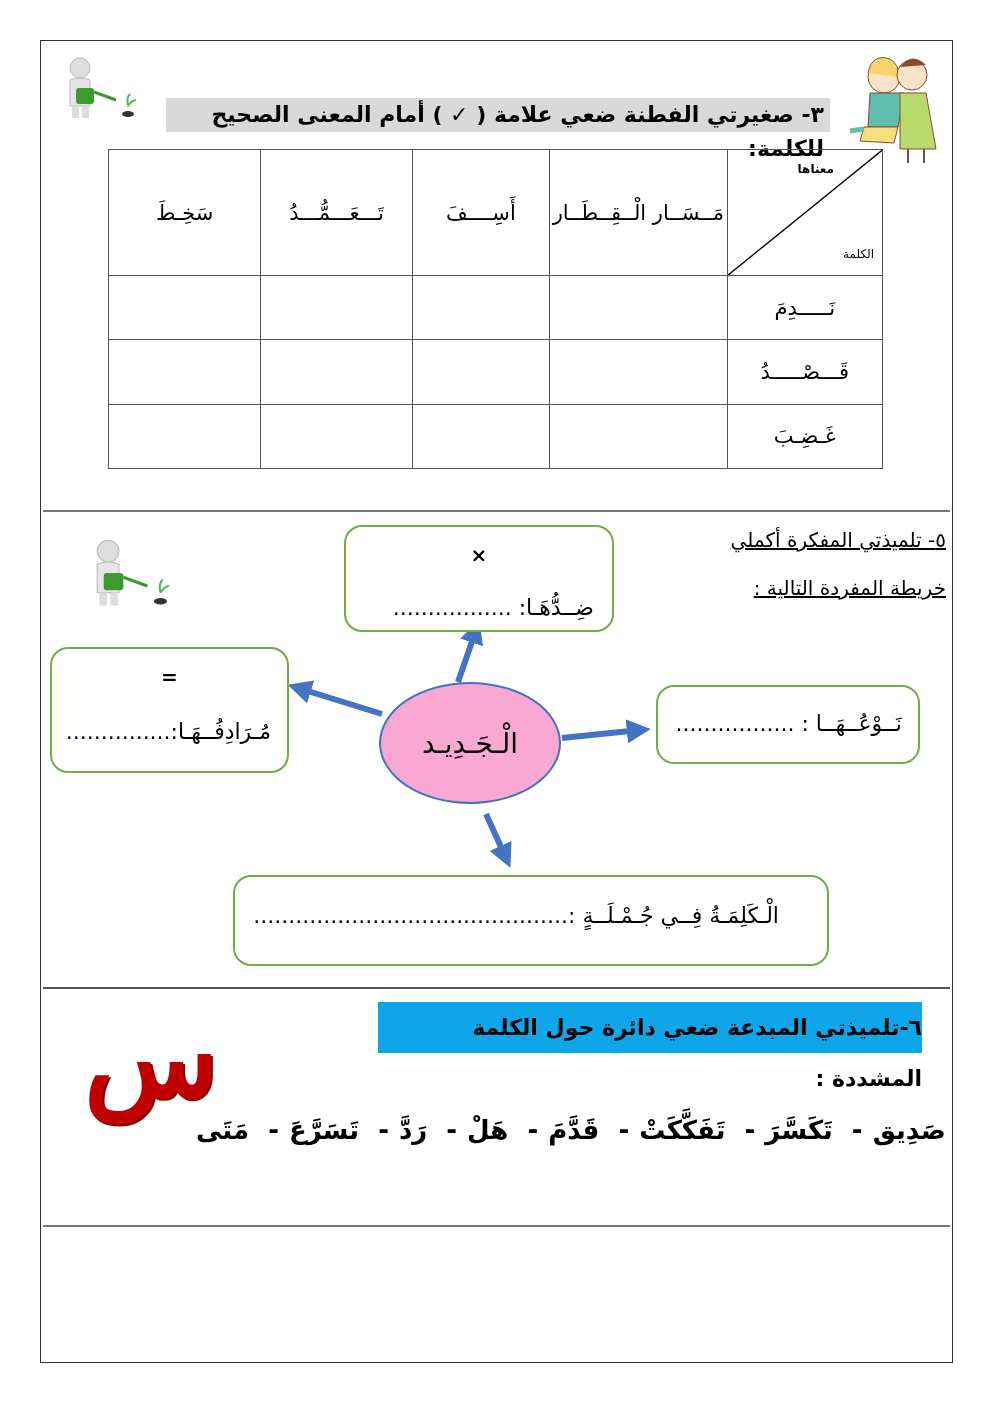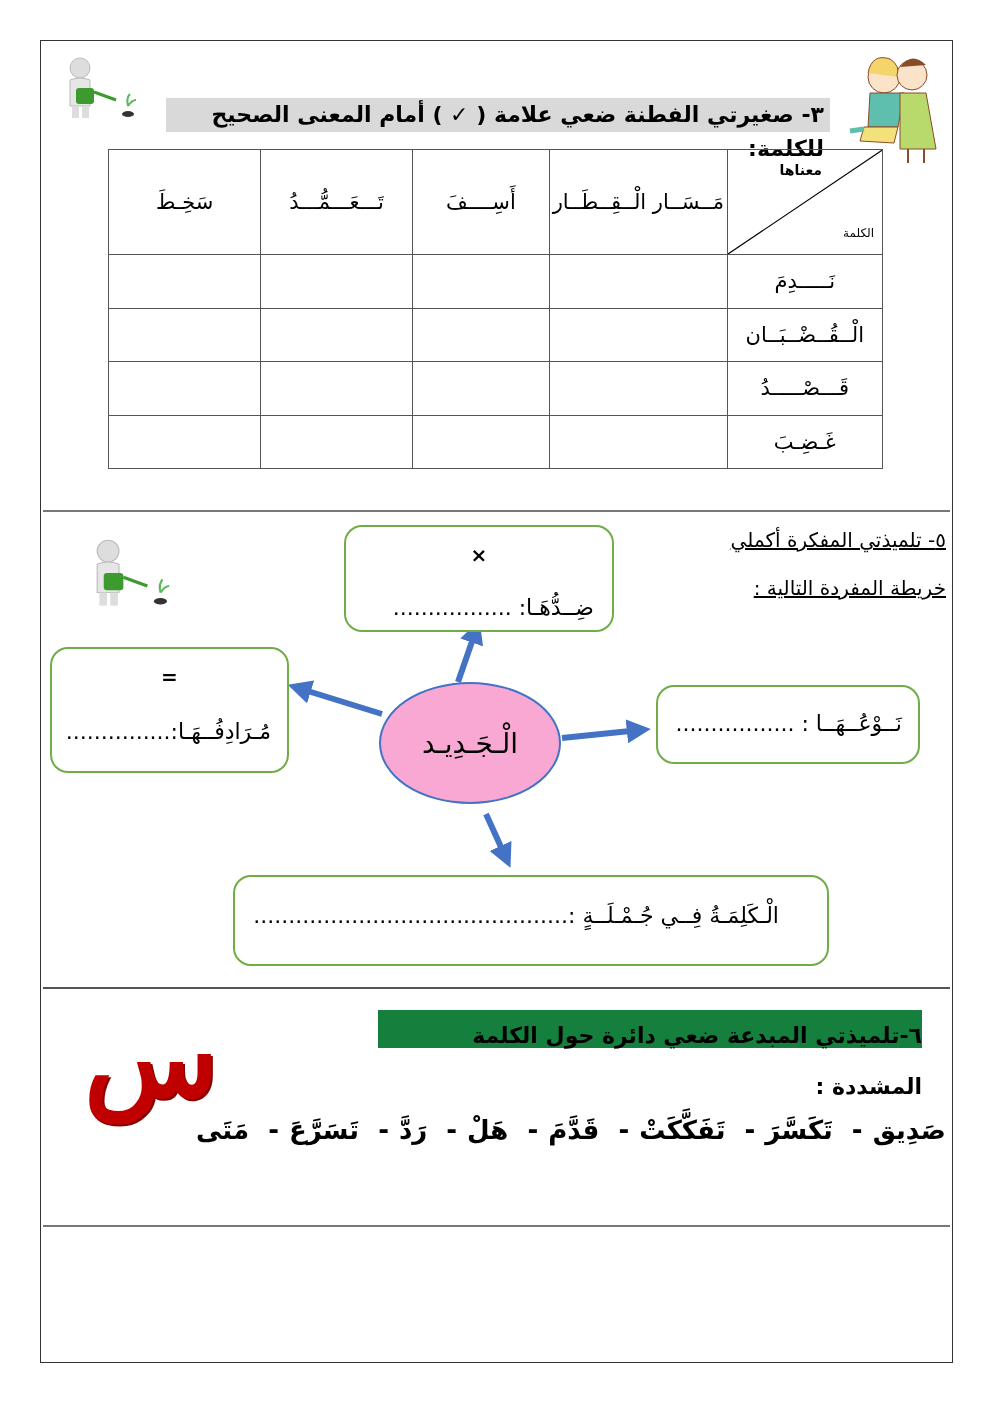"معناها" .corner-top { font-size: 14px -> 12px; right: 60px -> 48px }
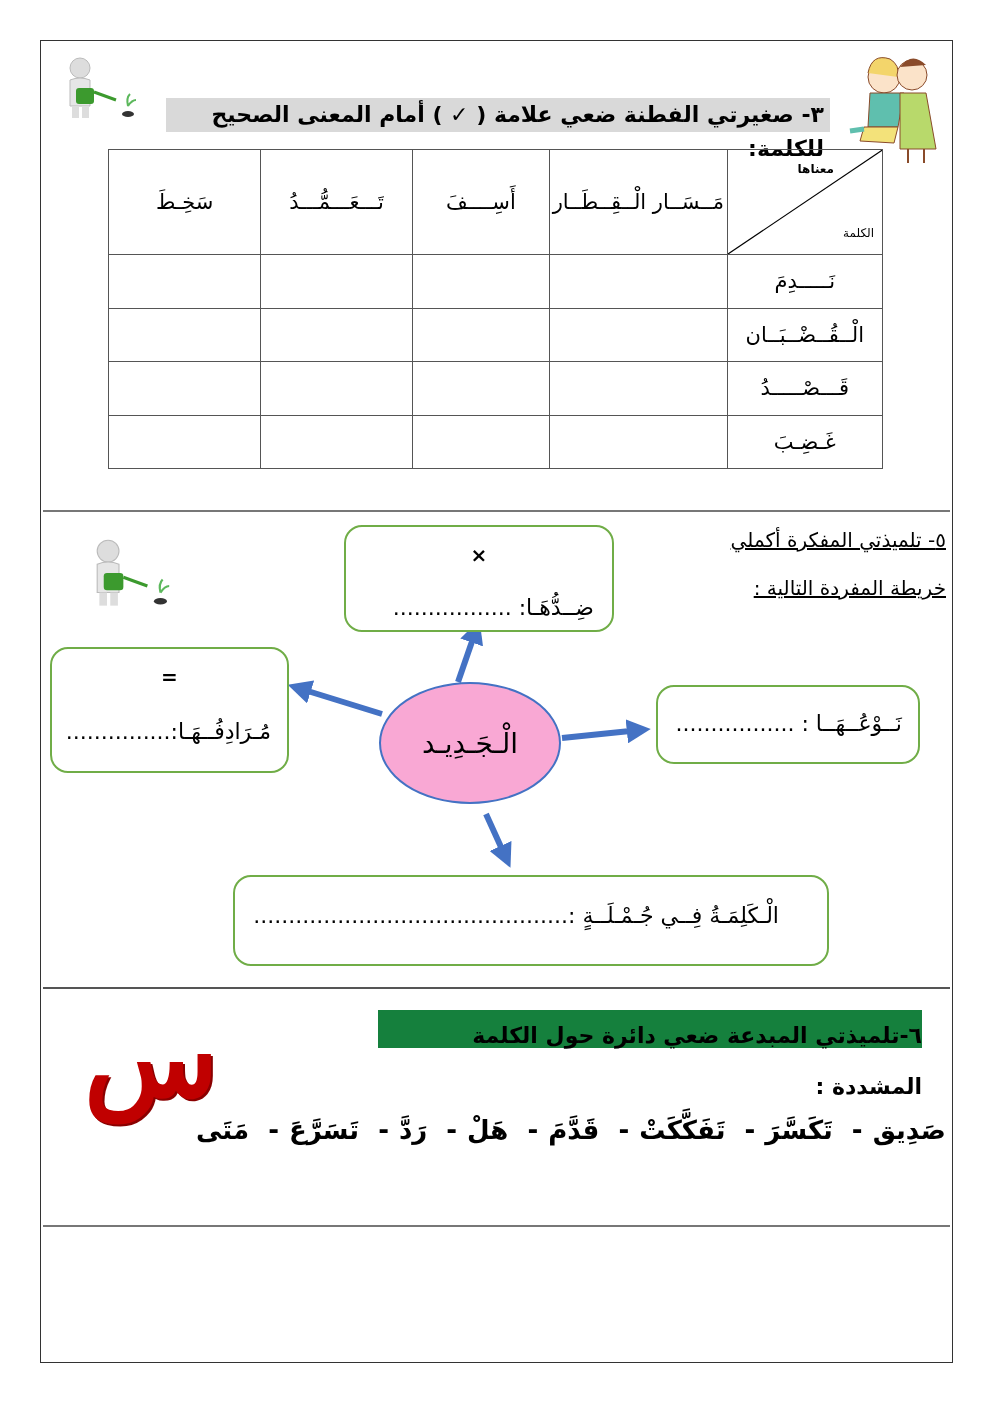"الْــقُــضْــبَــان" tr { html: <tr> <td>الْــقُــضْــبَــان</td> <td></td> <td></td> <td></td> <td></td> </tr> -> none }
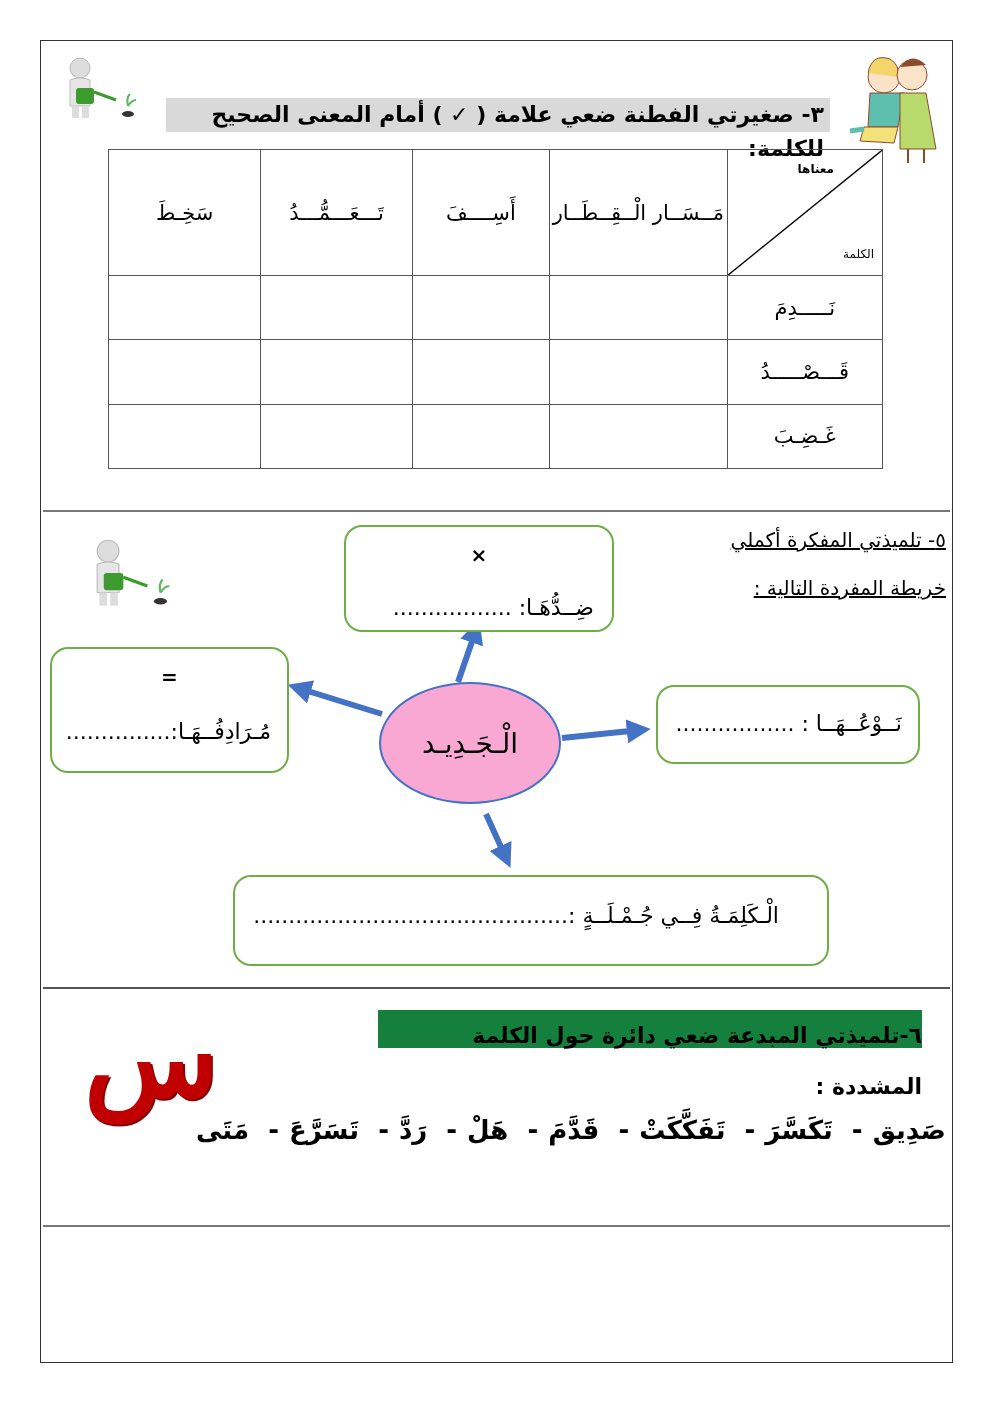"٦-تلميذتي المبدعة ضعي دائرة حول" .sec6-title { background: #15803d -> #0ea5e9; height: 38px -> 51px; margin-top: 8px -> none }
